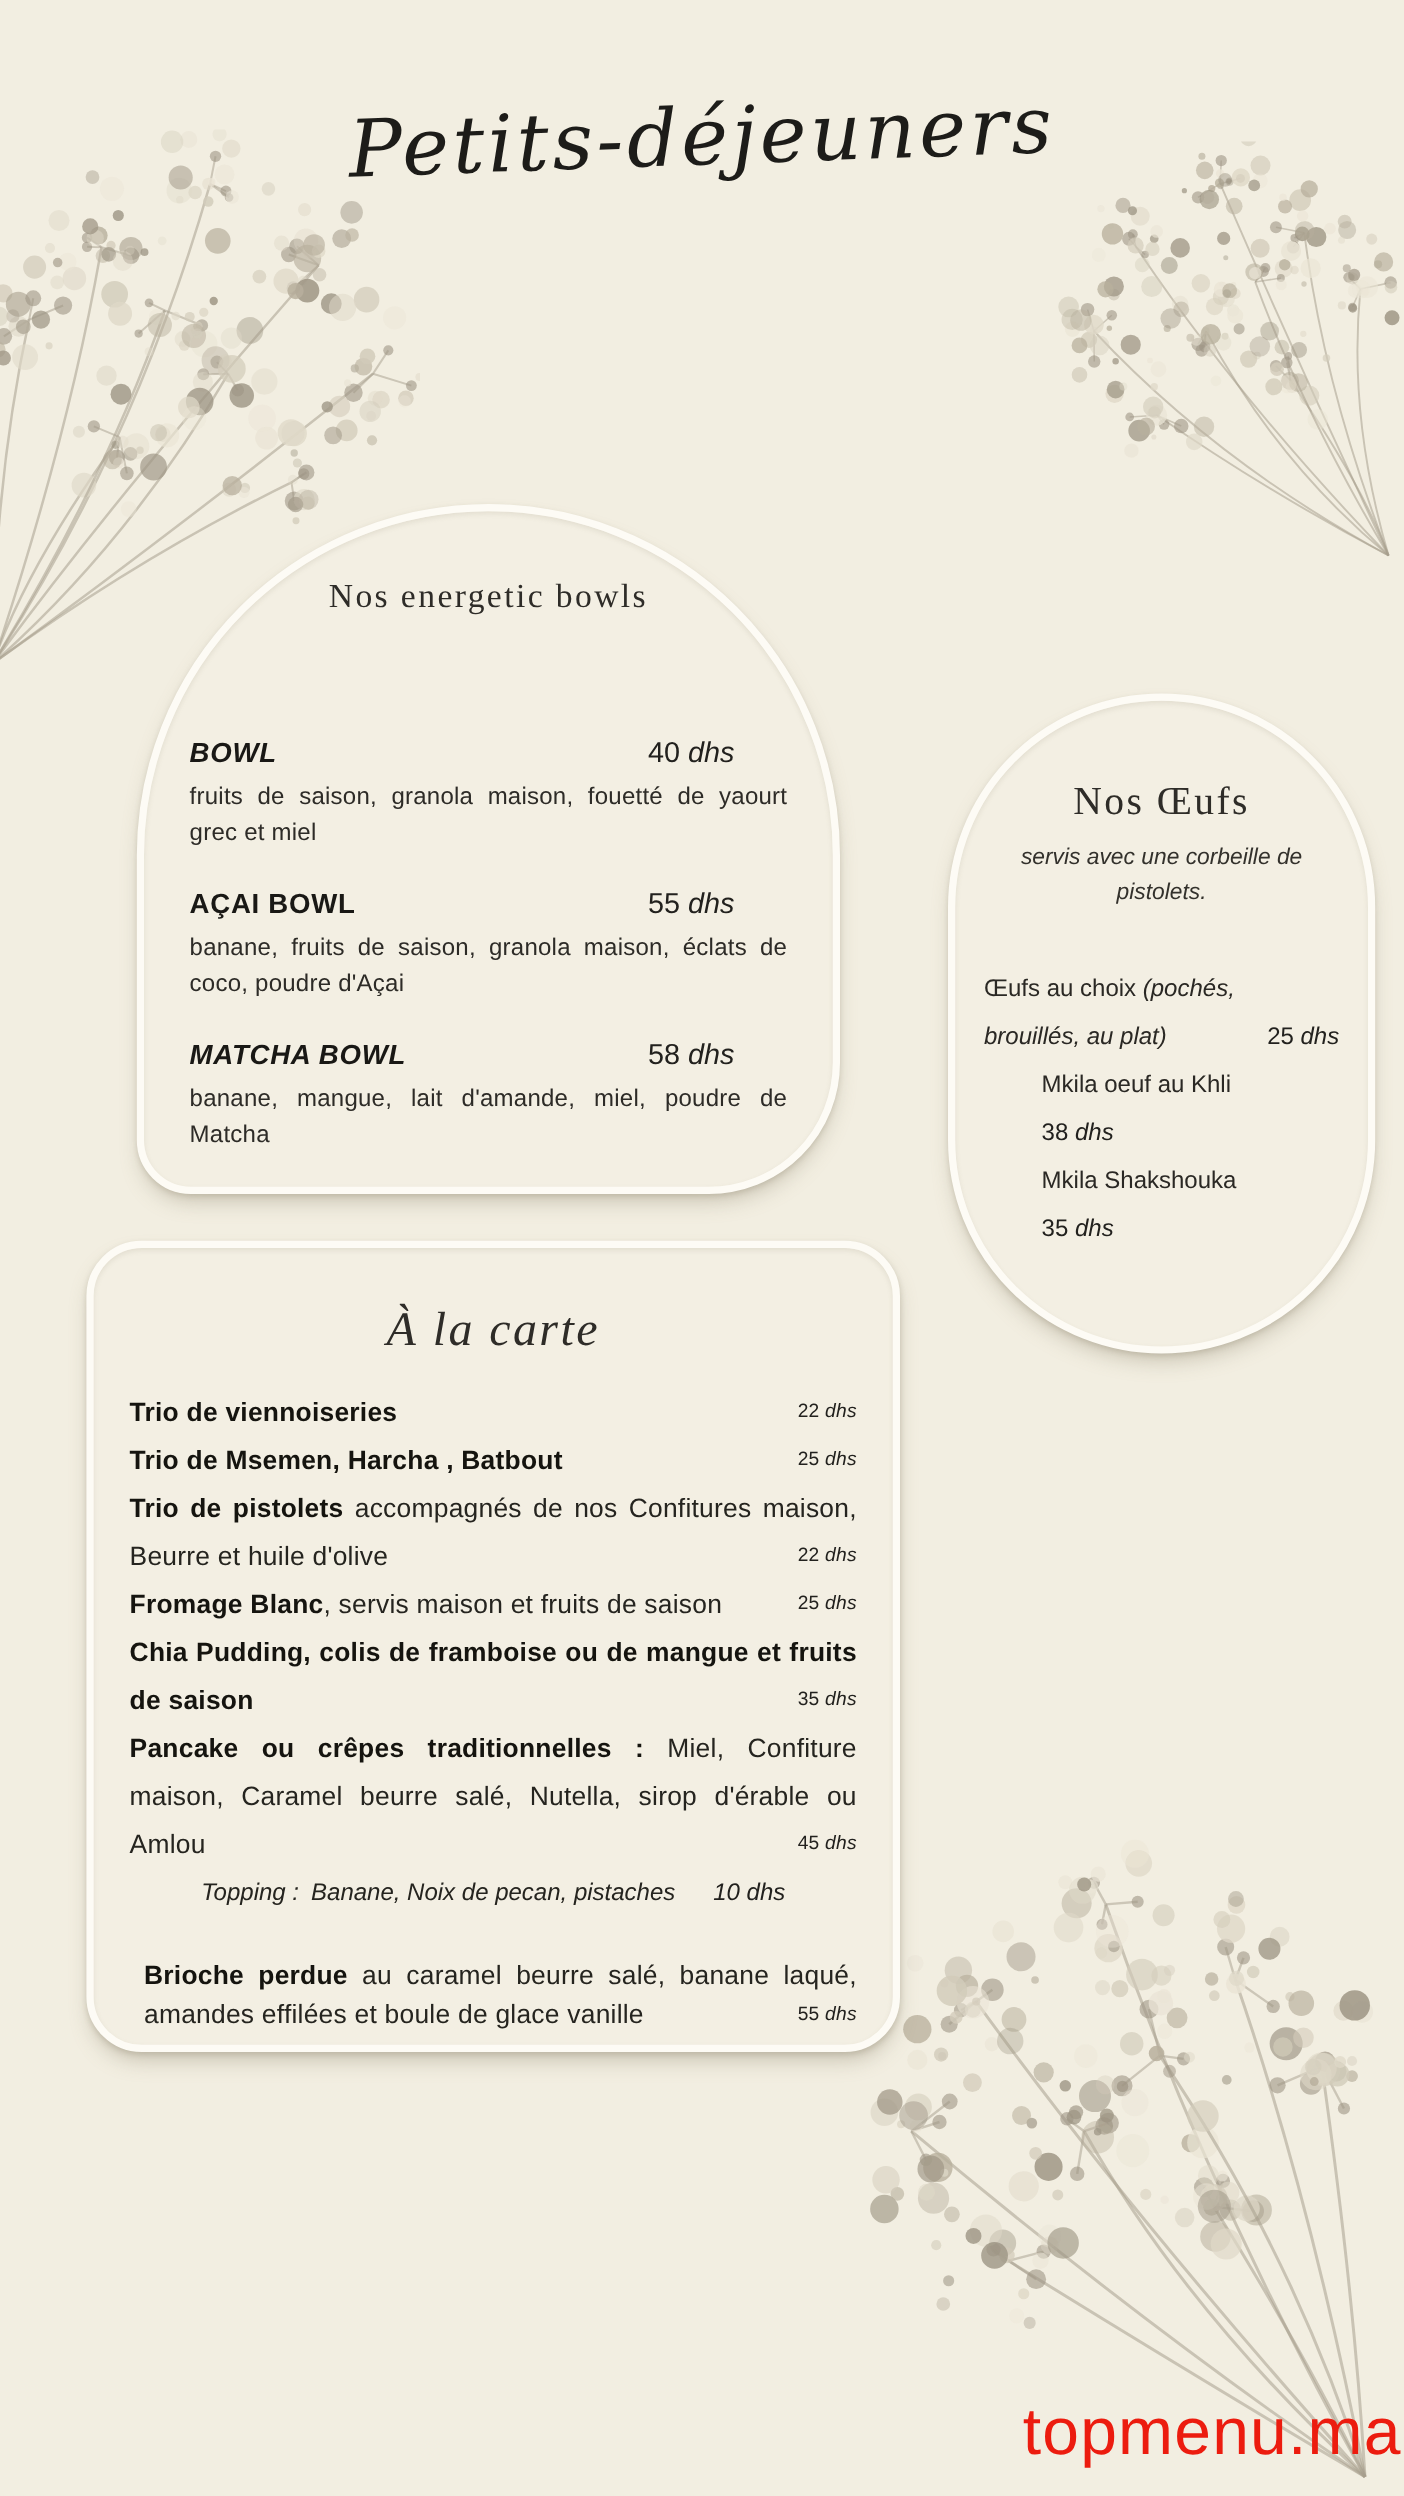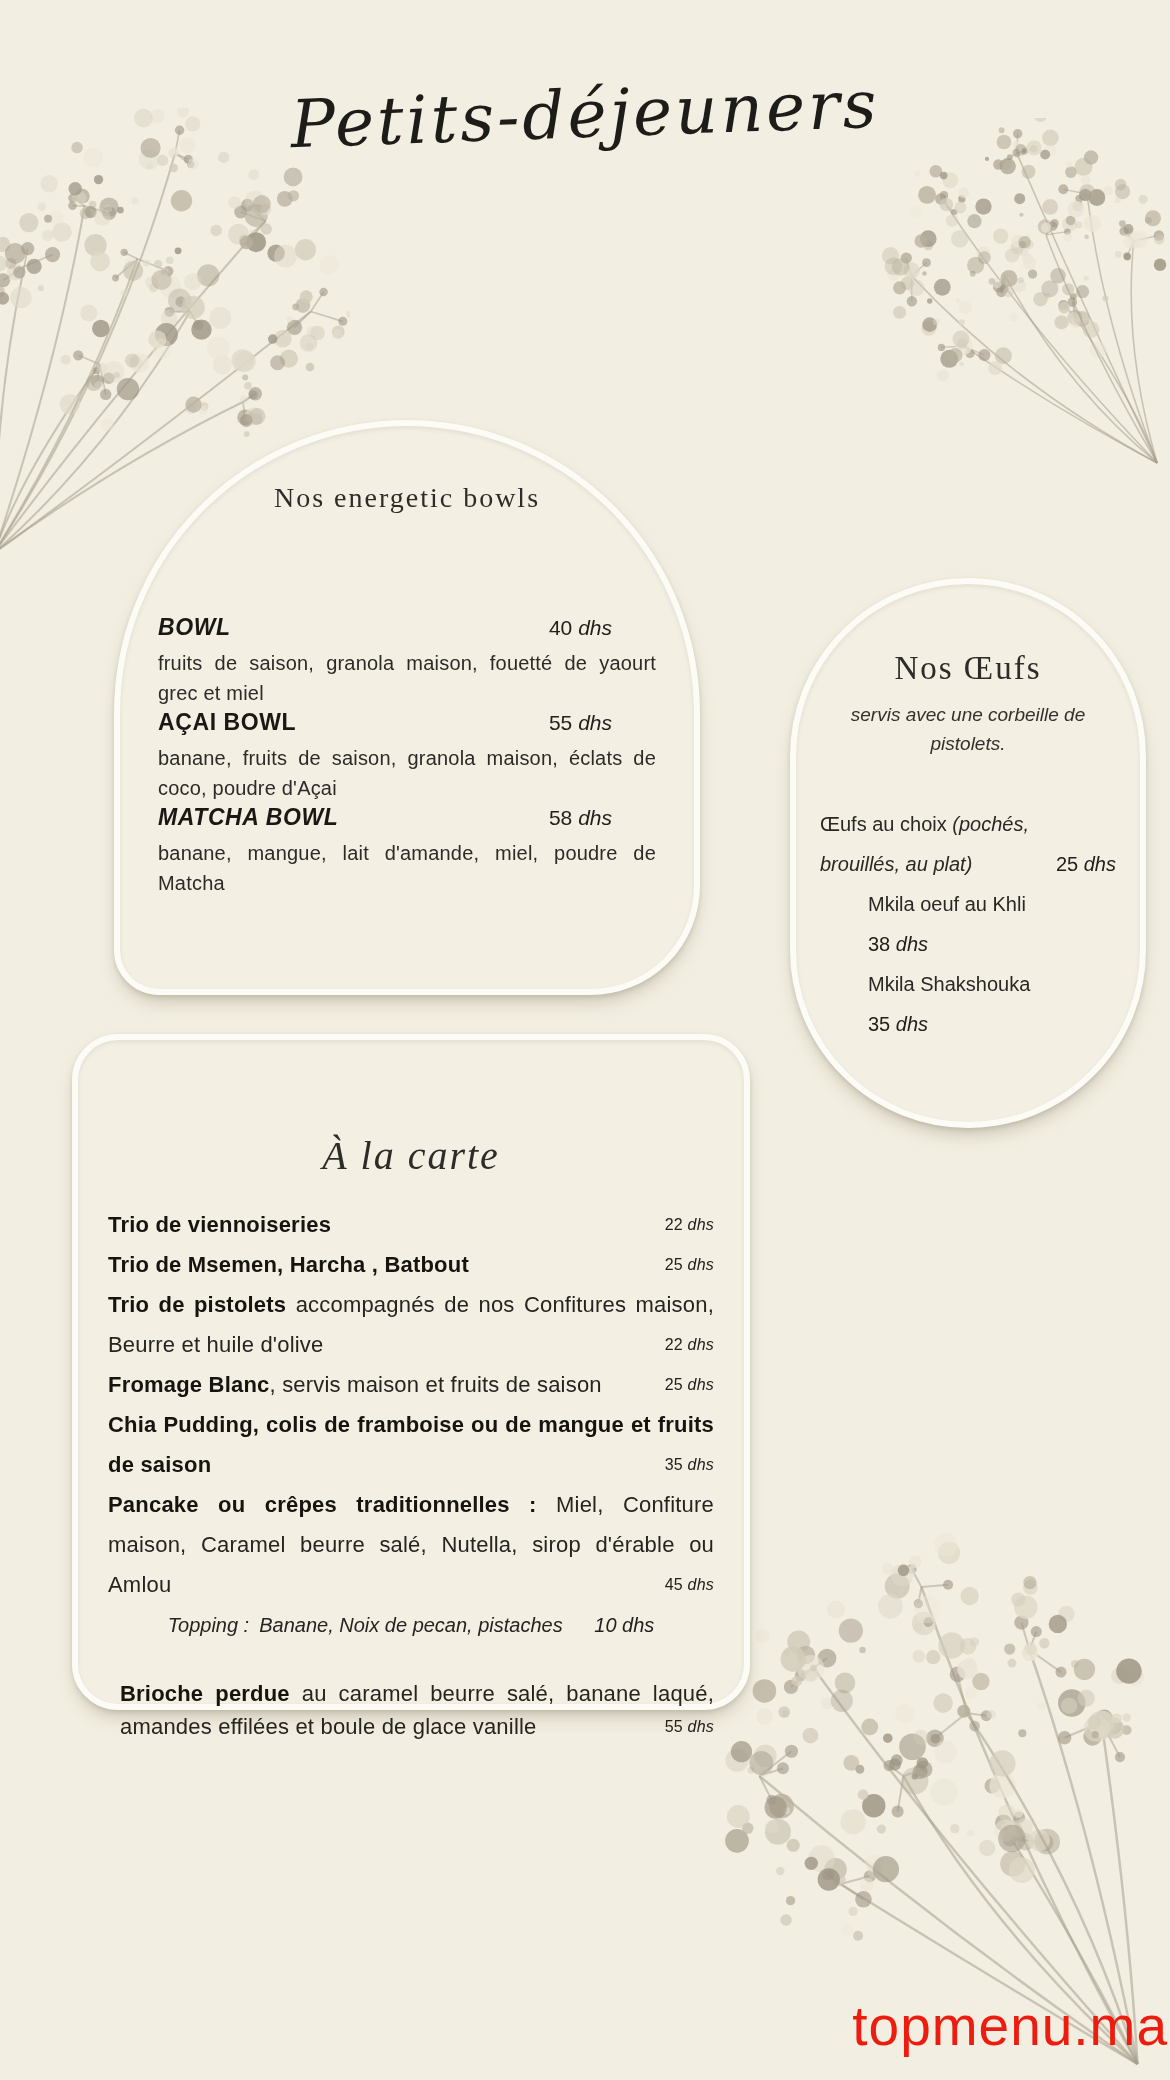"40 dhs" .price { font-size: 21px -> 24px }
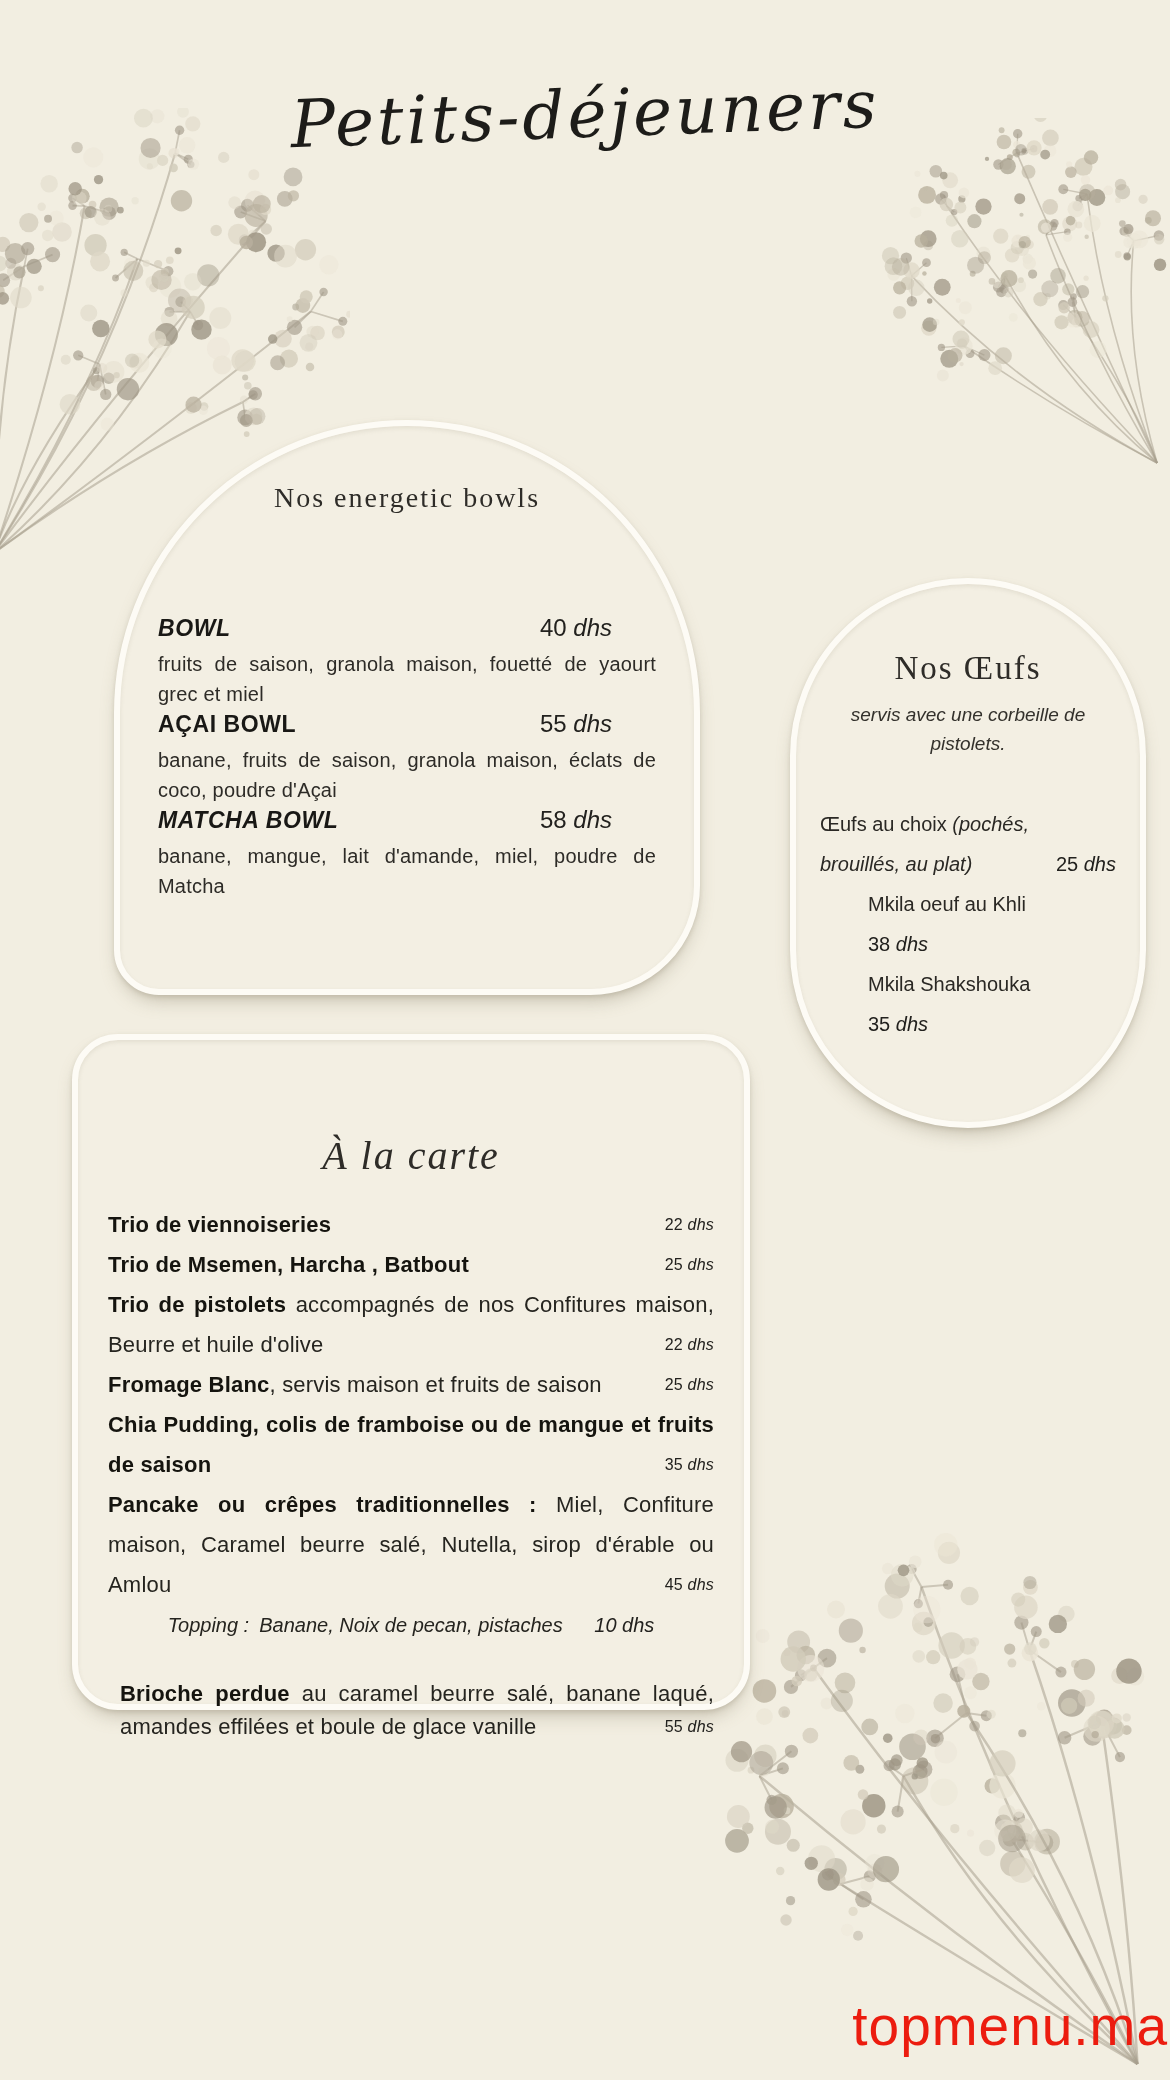"AÇAI BOWL" .b-item { margin-top: none -> 30px }
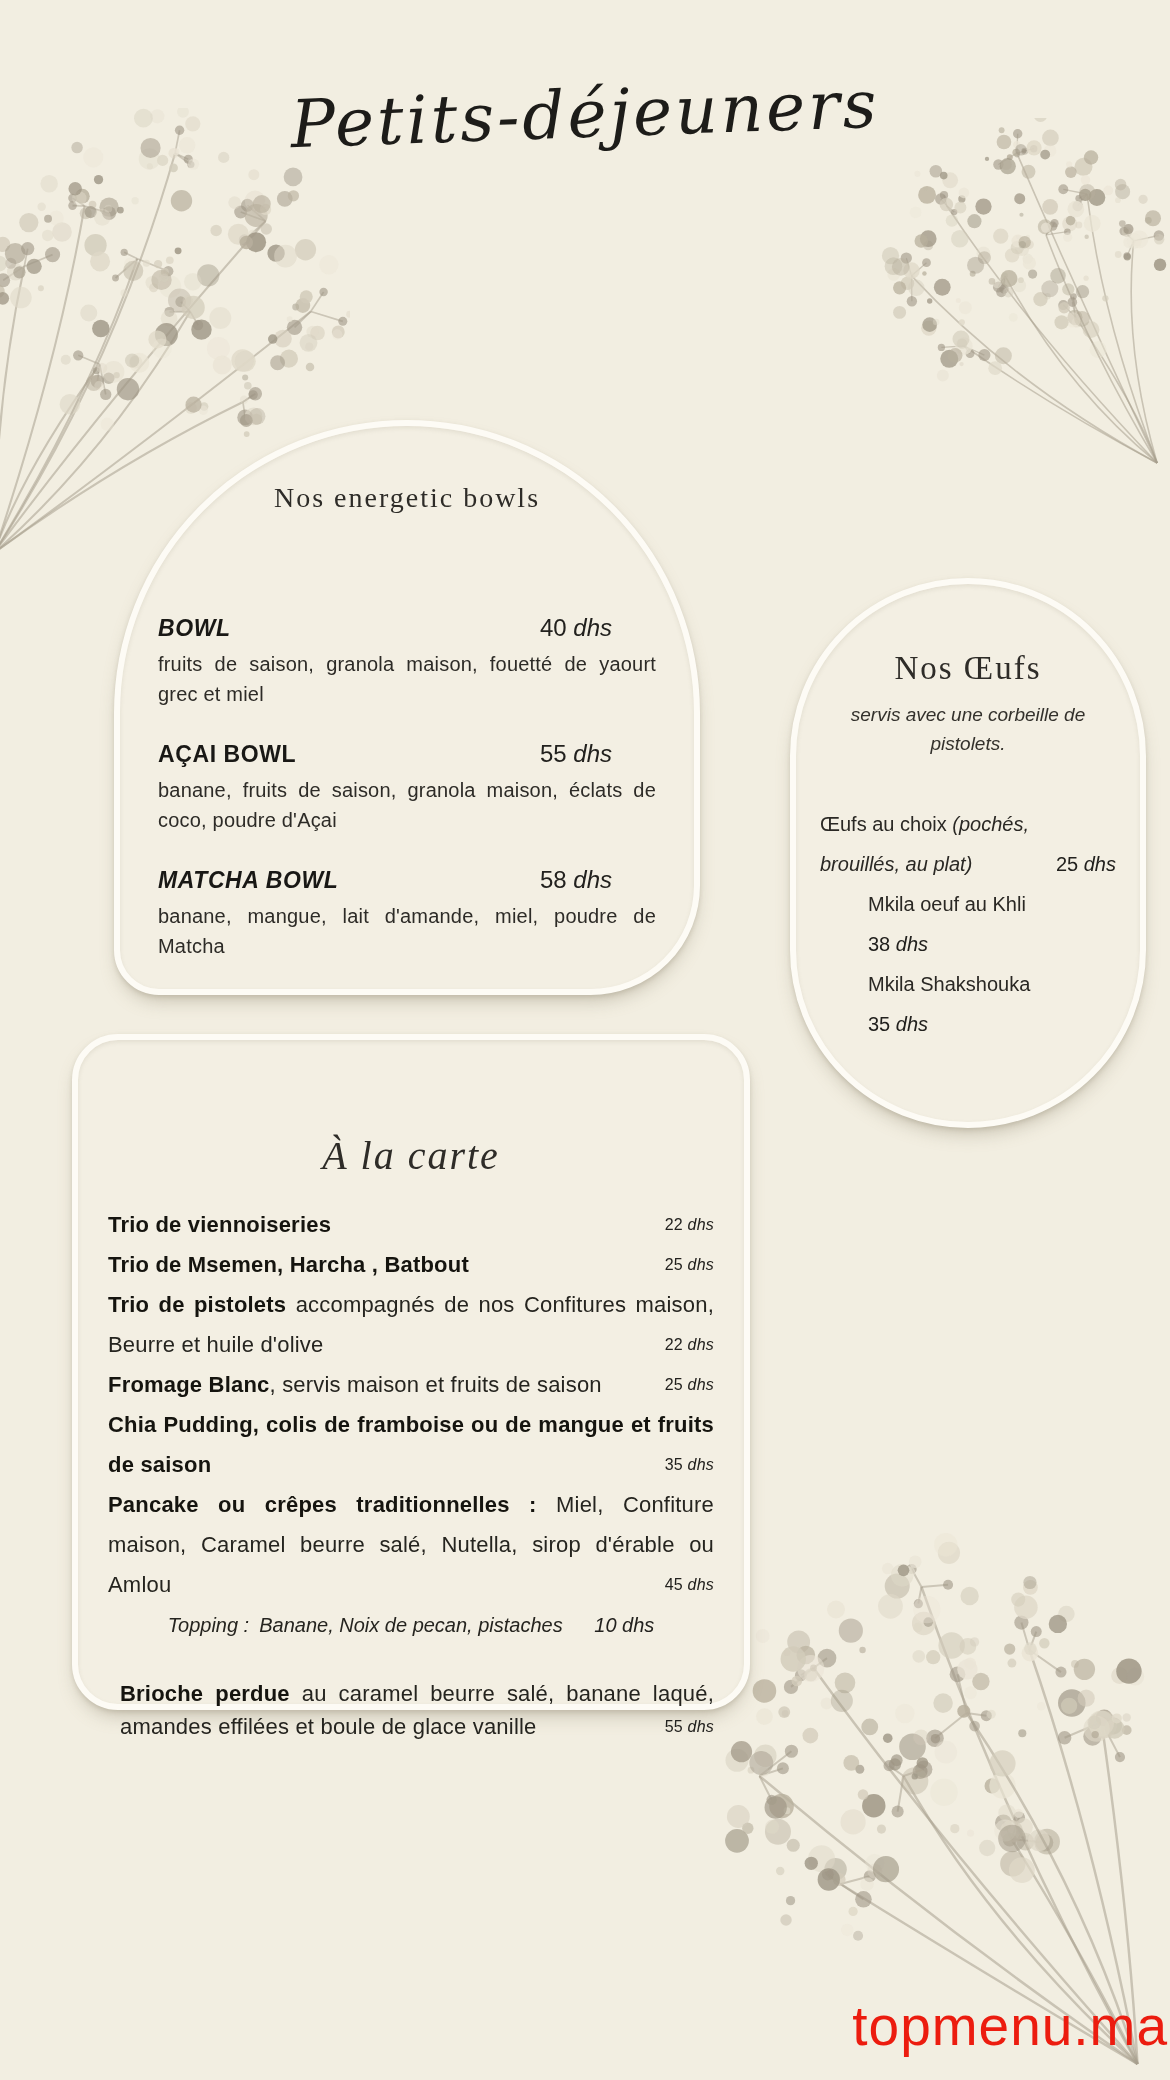"À la carte" #carte-heading { margin-top: 48px -> none }
